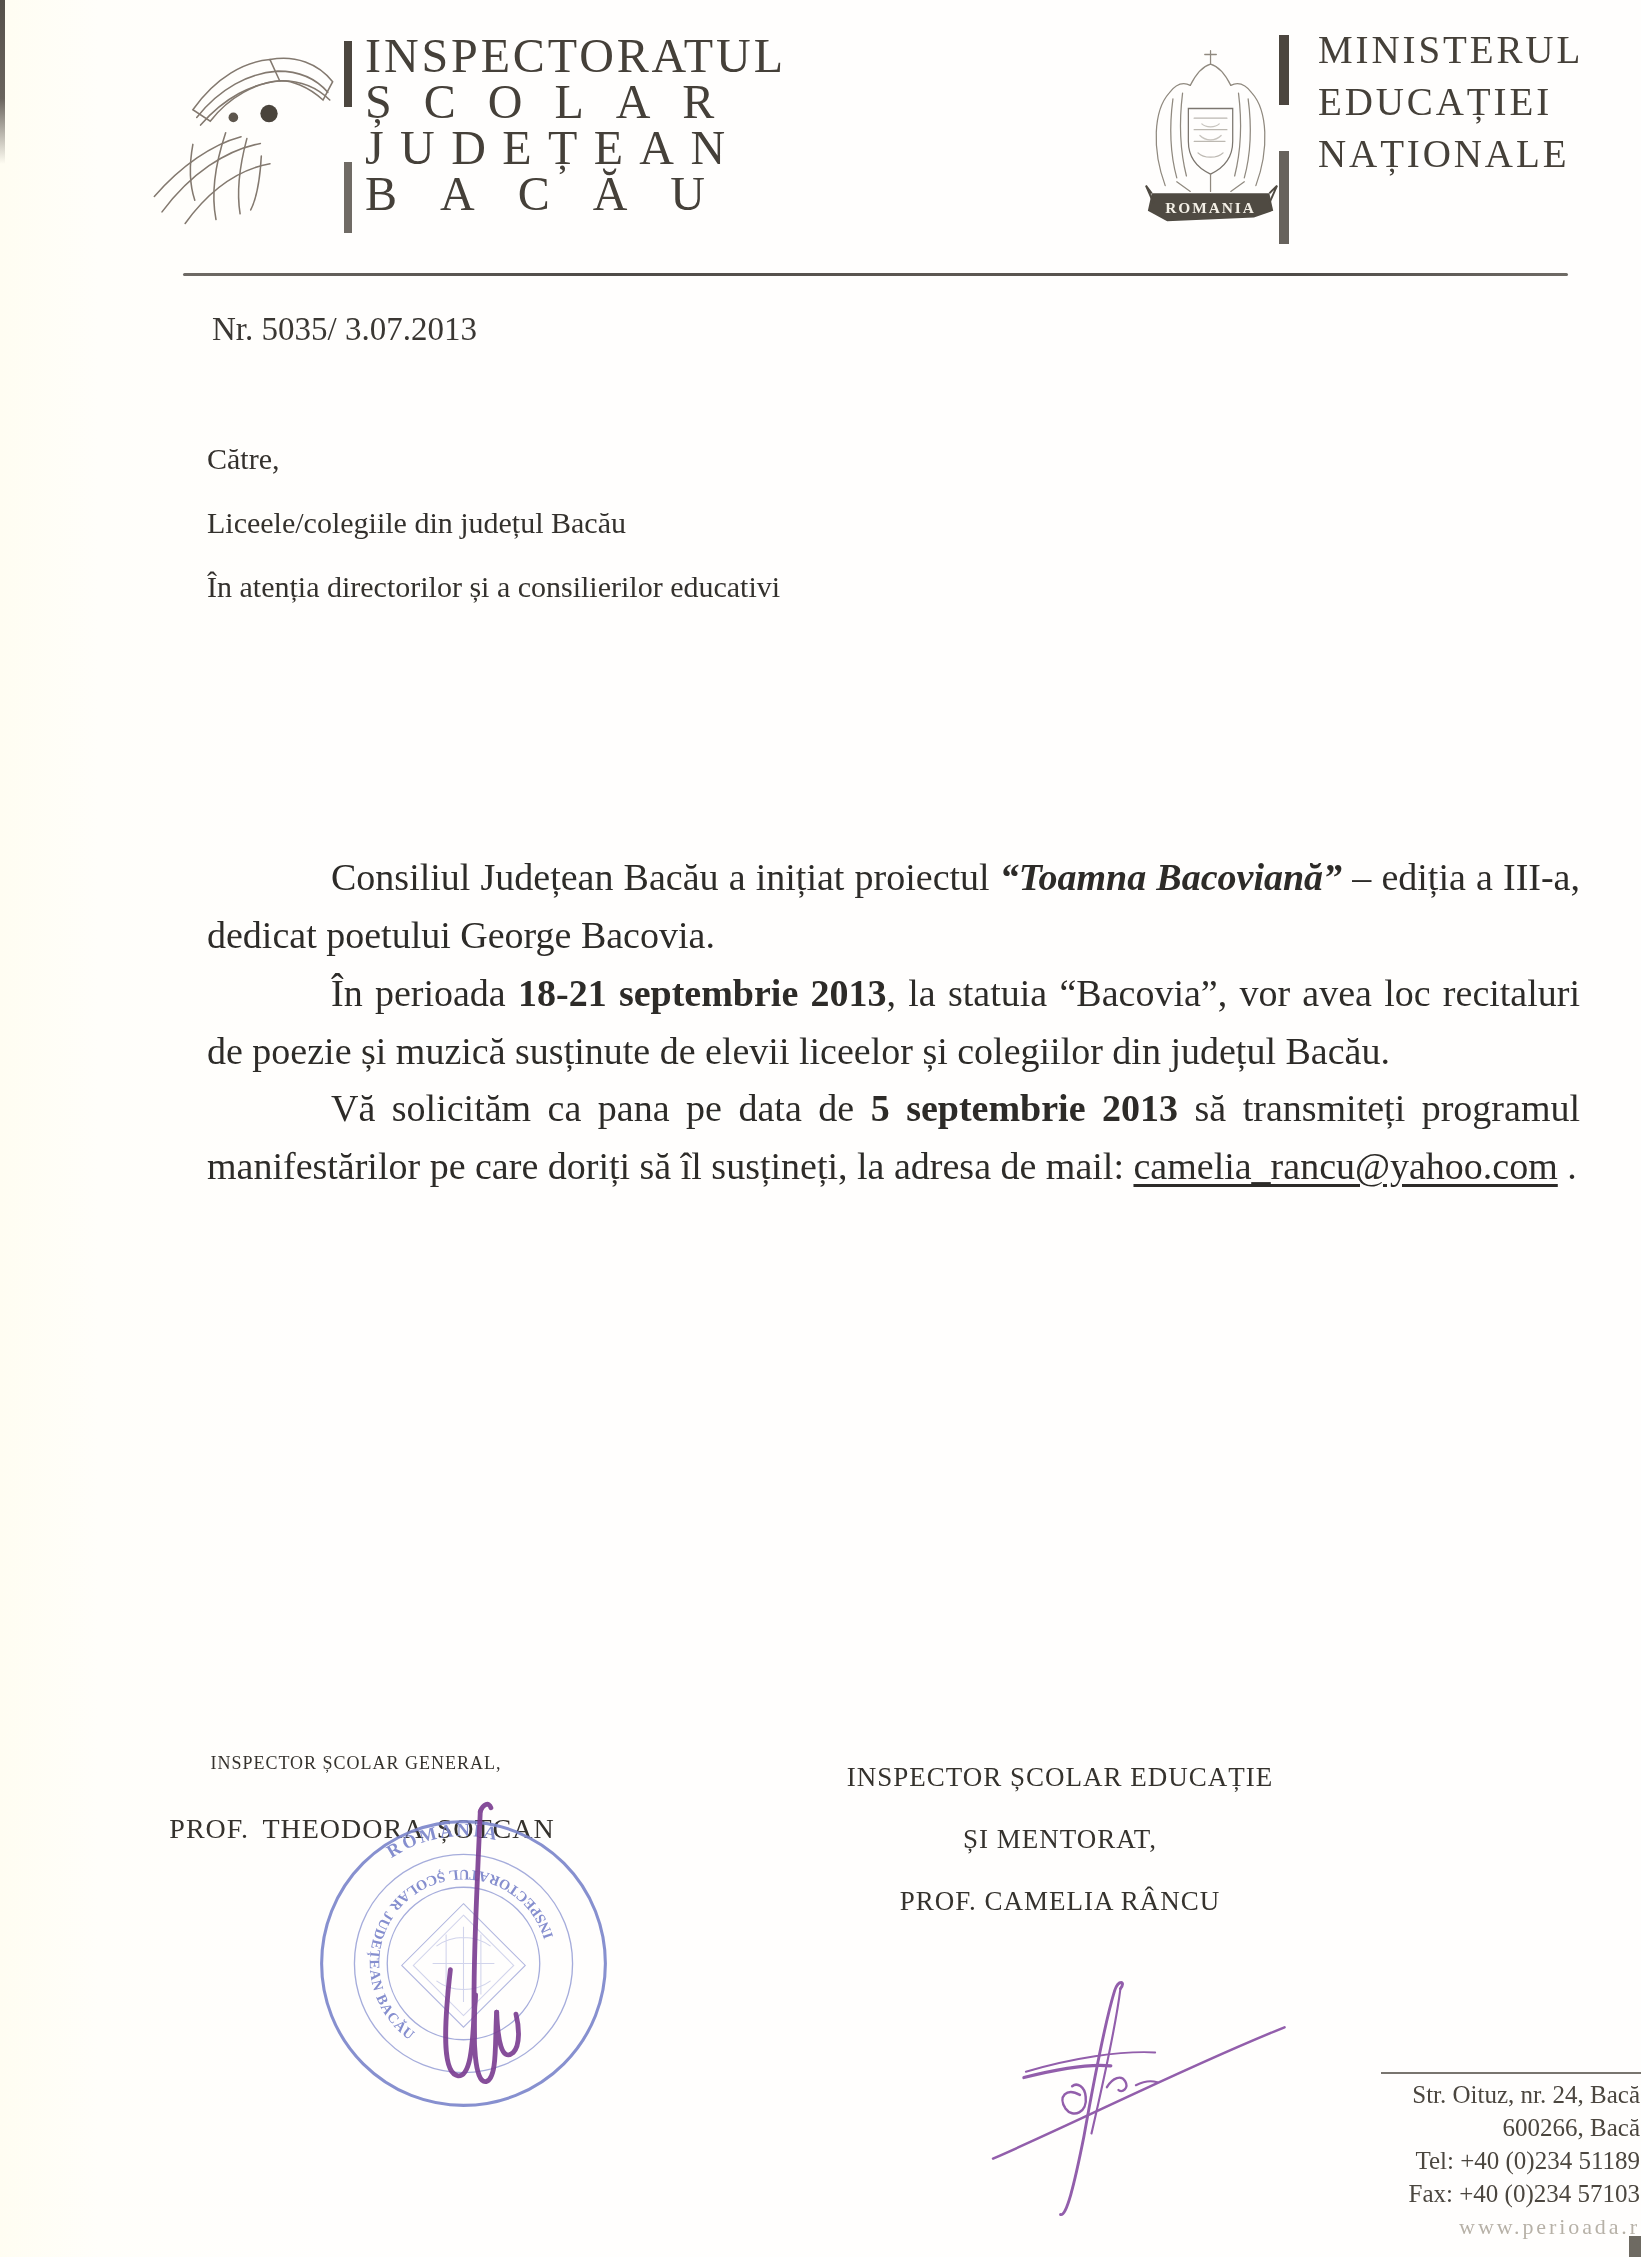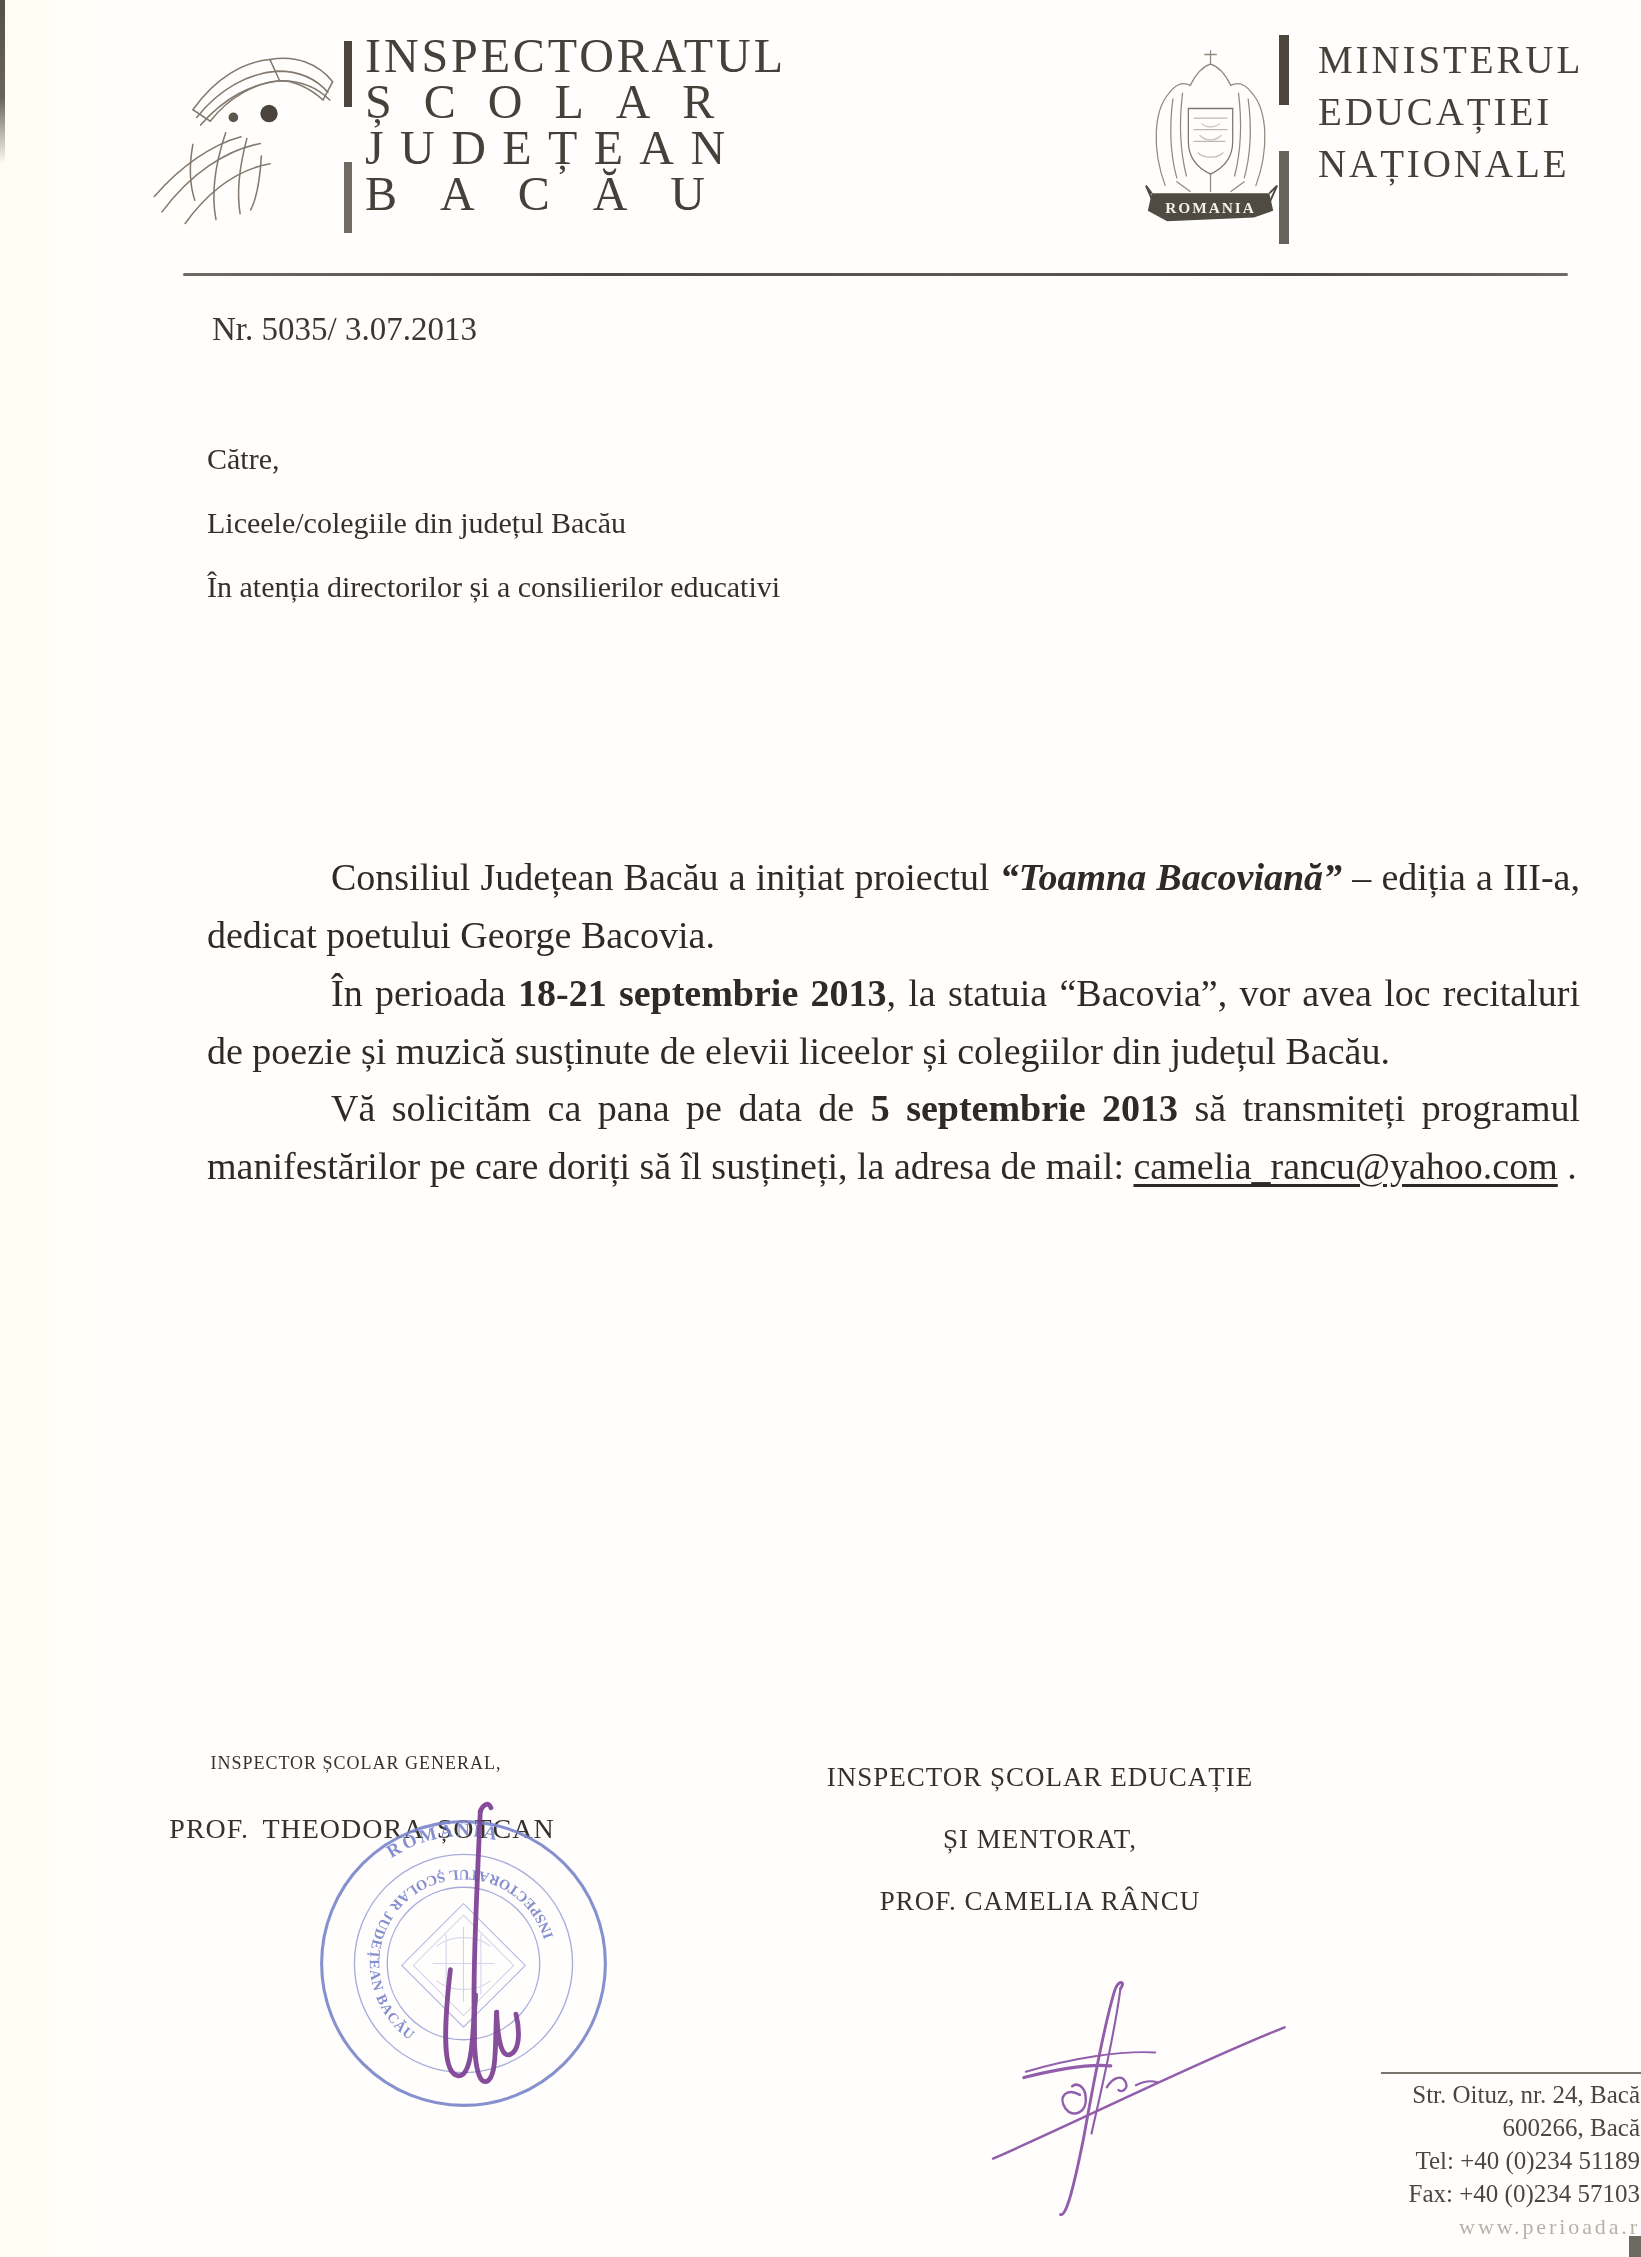"MINISTERUL" .org-right { top: 34px -> 24px }
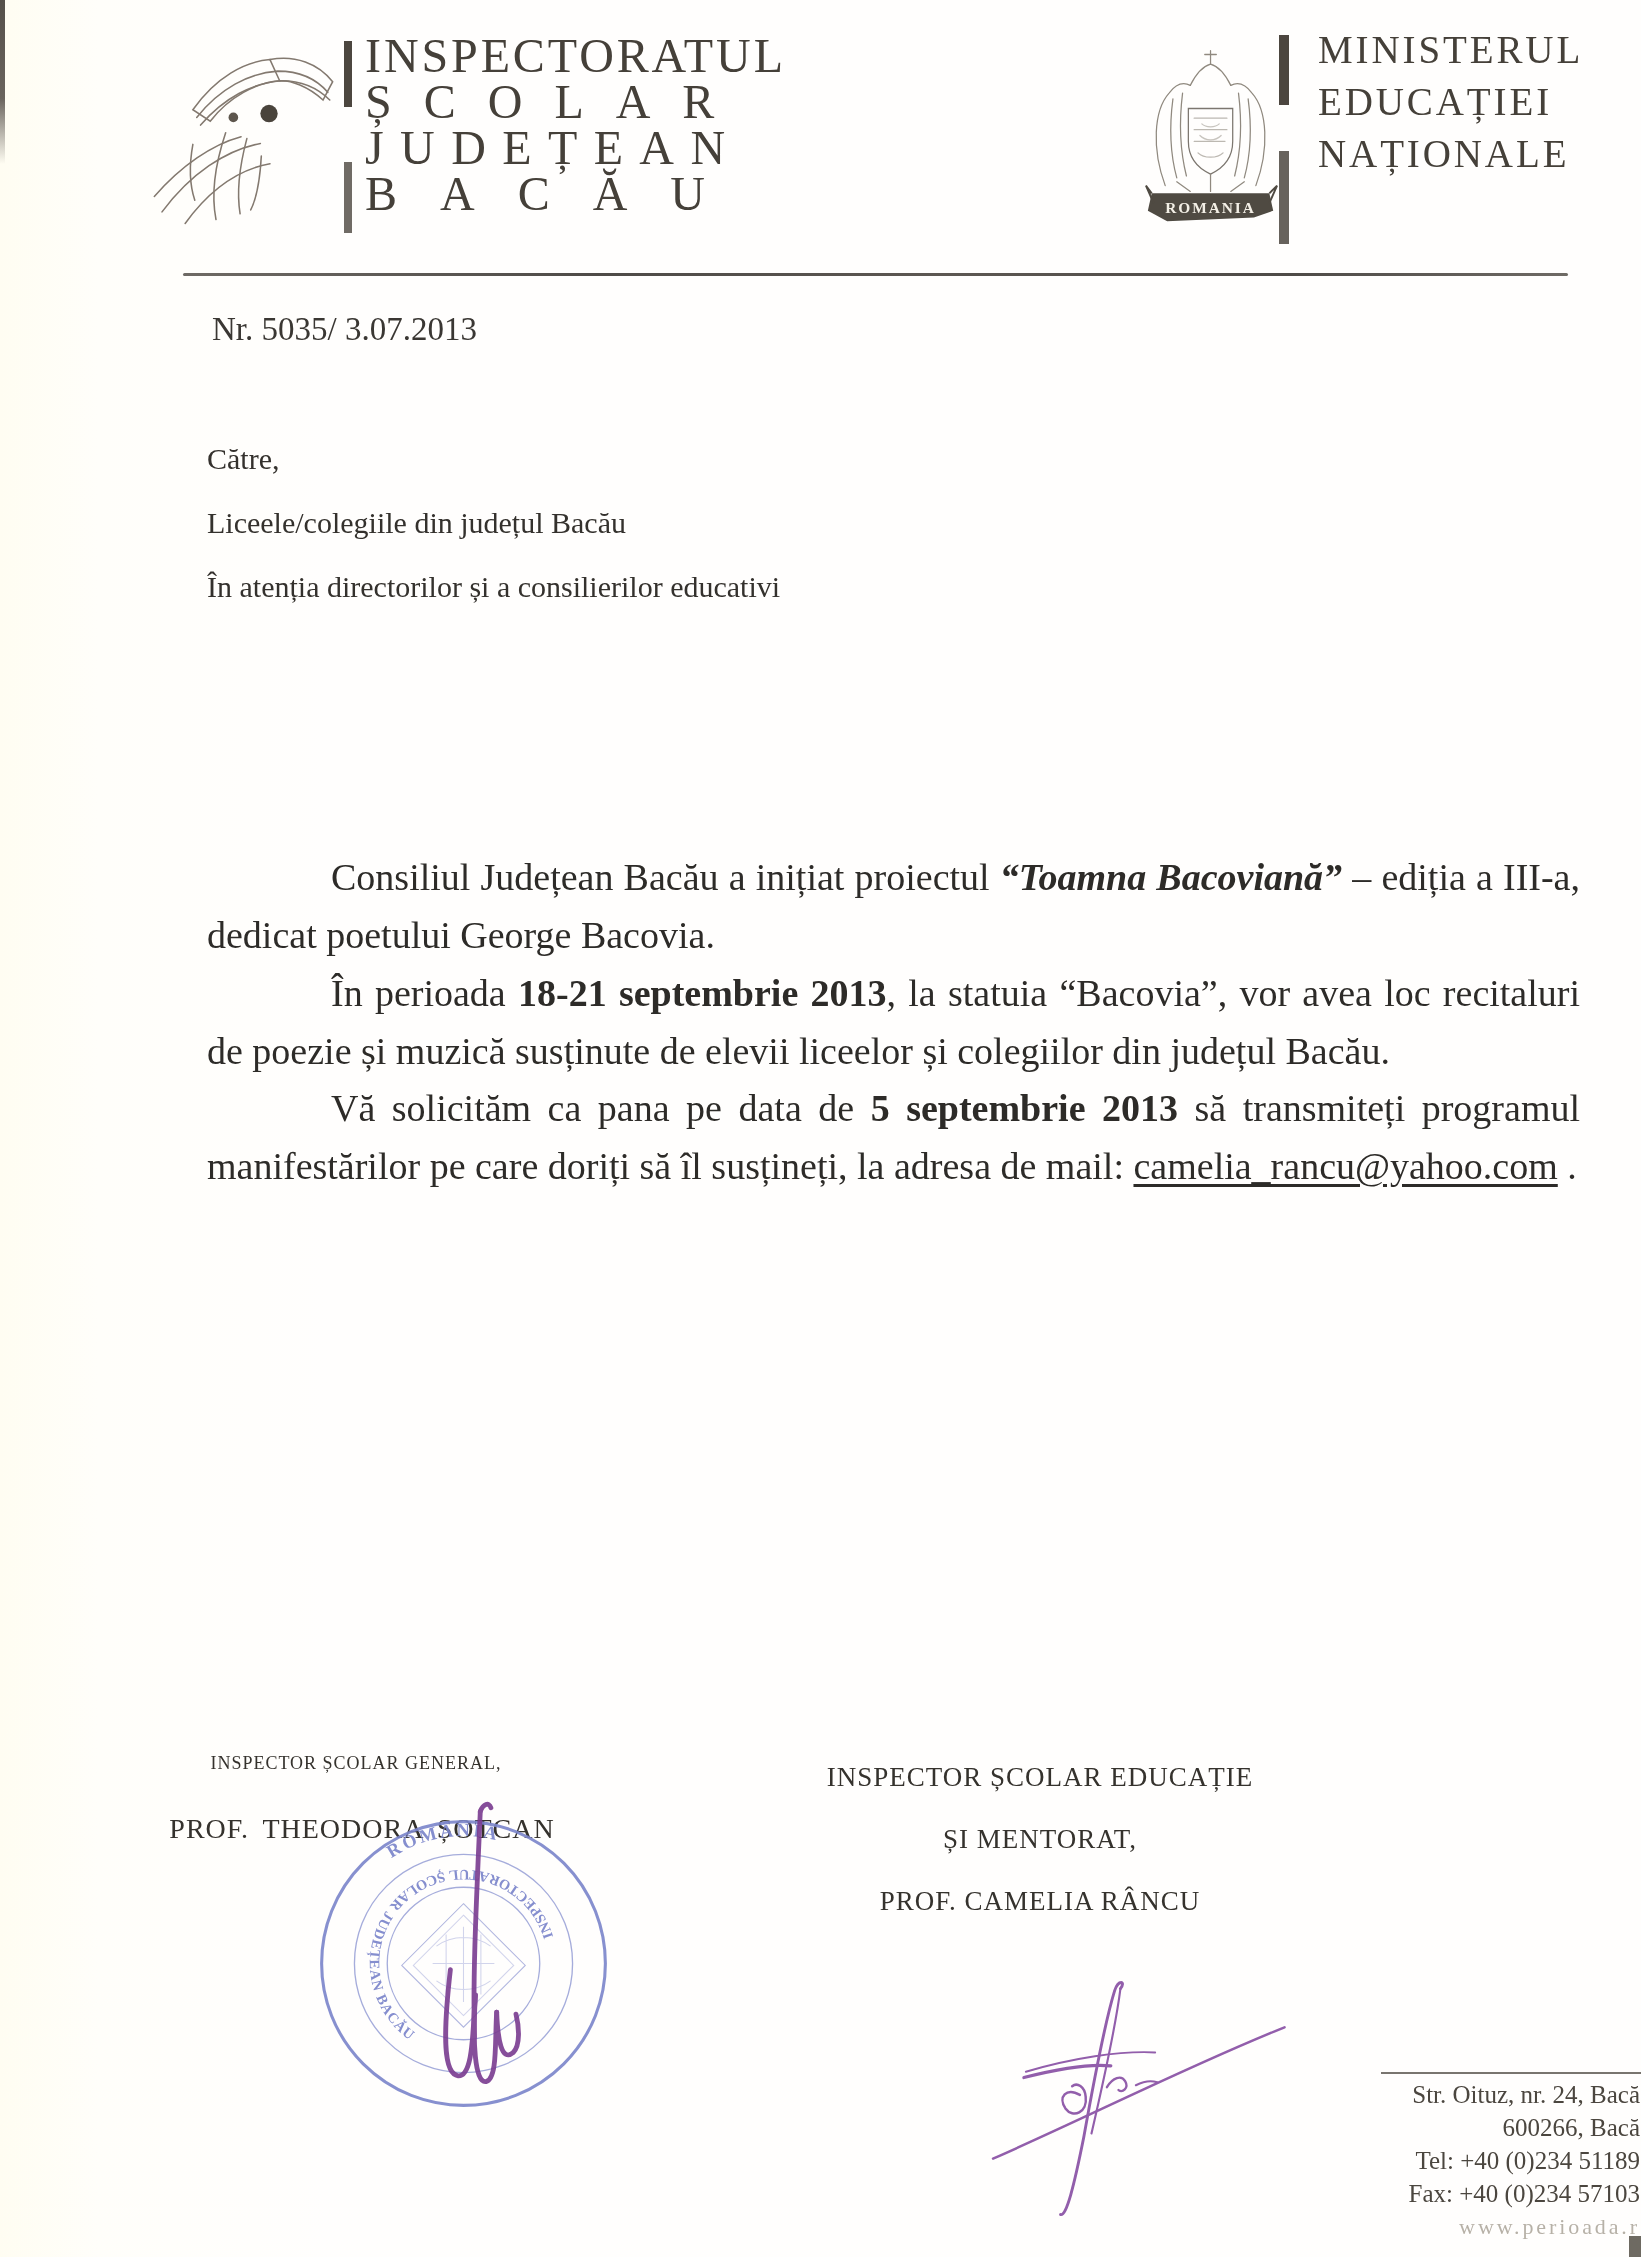"INSPECTOR ȘCOLAR EDUCAȚIE" .sig-right { left: 818px -> 838px }
